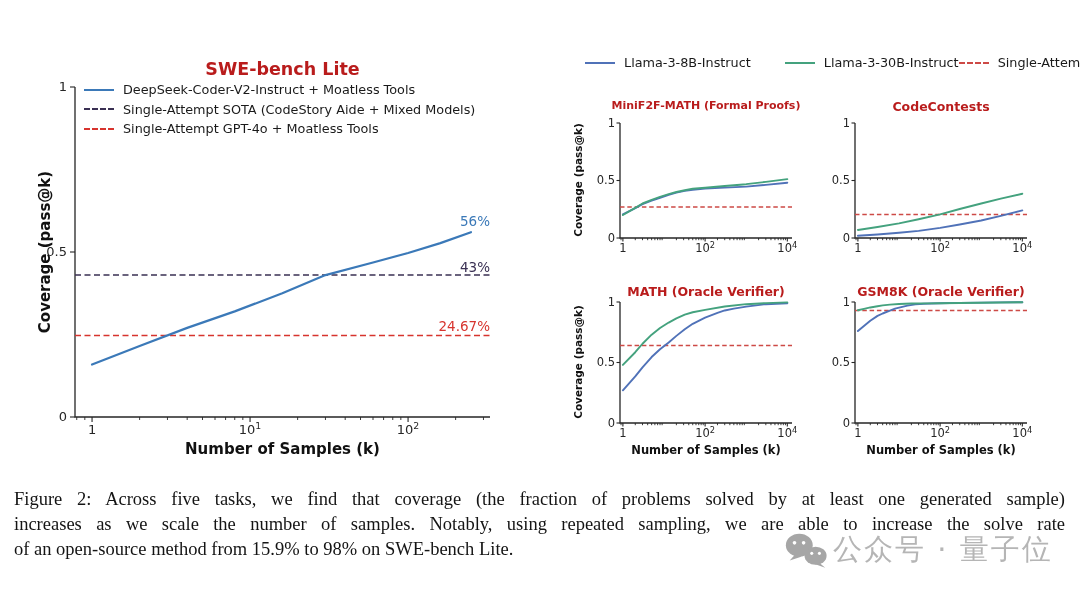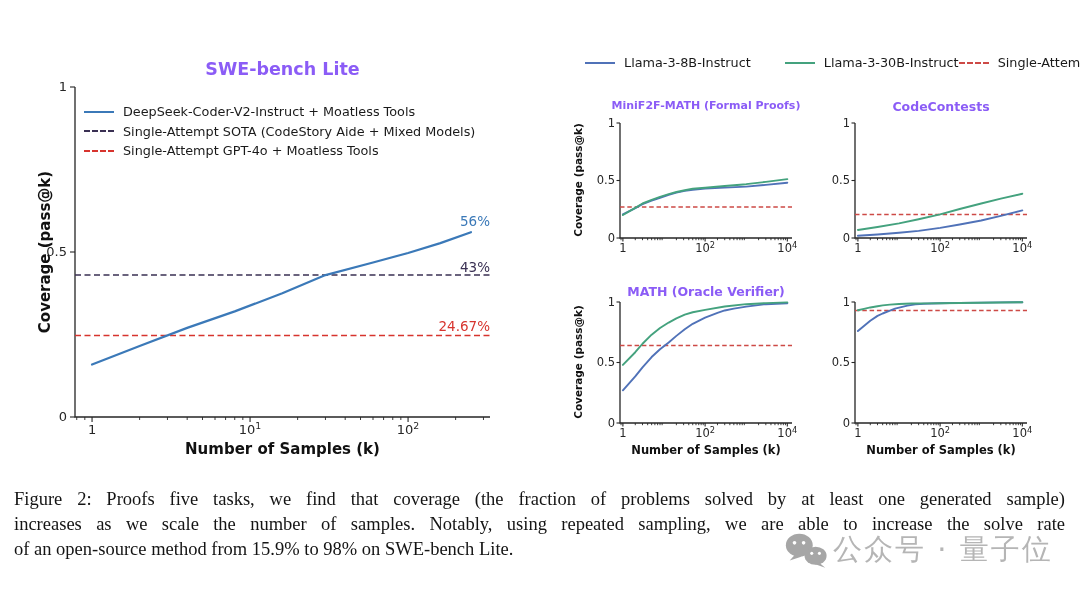"SWE-bench Lite" .chart-title { color: #8b5cf6 -> #b91c1c }
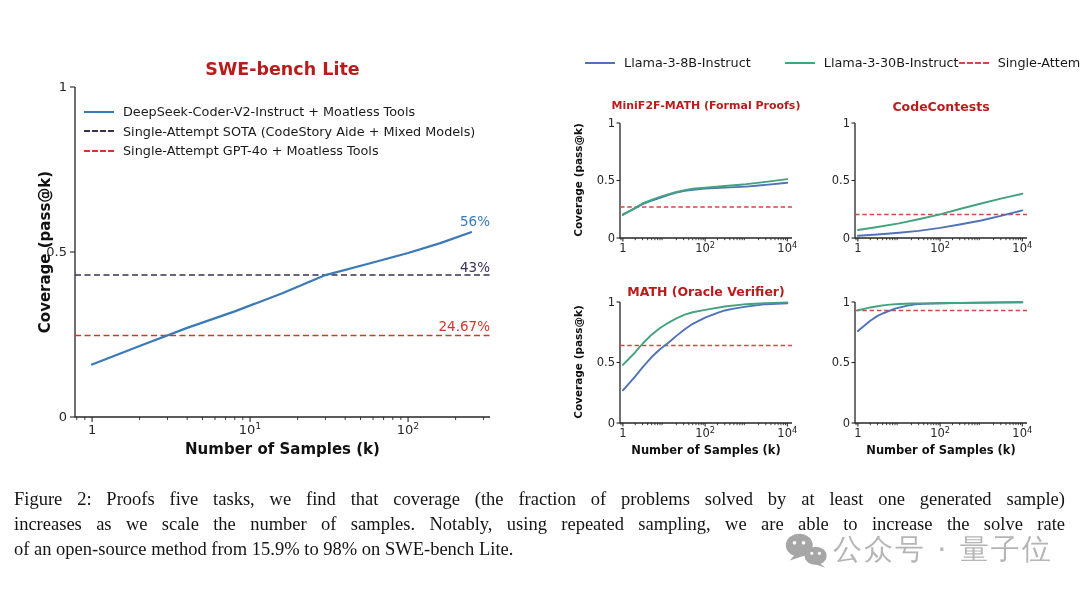"DeepSeek-Coder-V2-Instruct + Moatless" #swe-legend { top: 104px -> 82px }
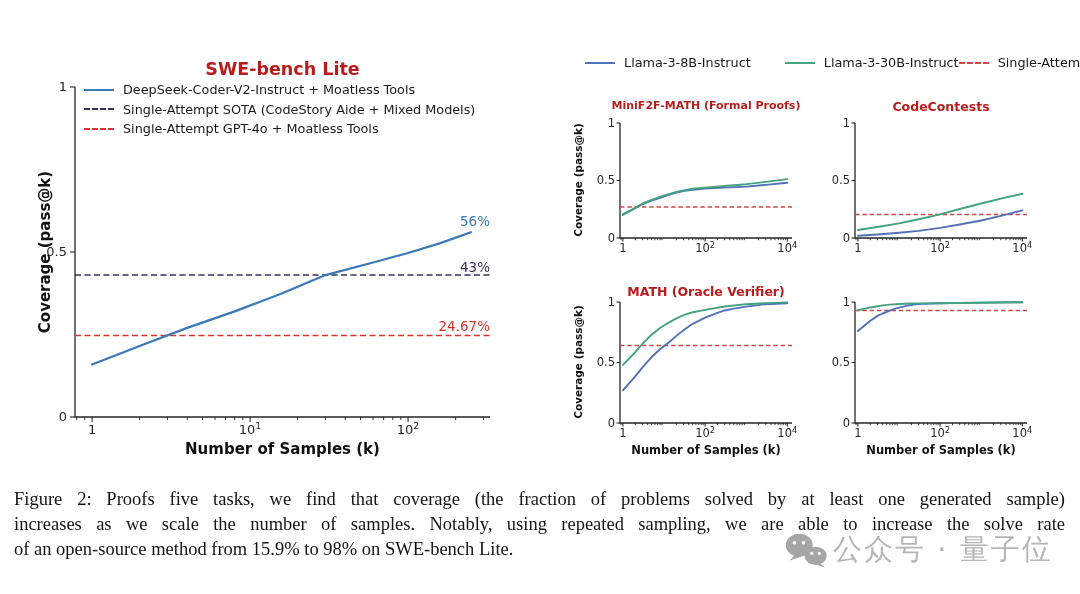"GSM8K (Oracle Verifier)" div.abs { html: none -> <div>GSM8K (Oracle Verifier)</div> }
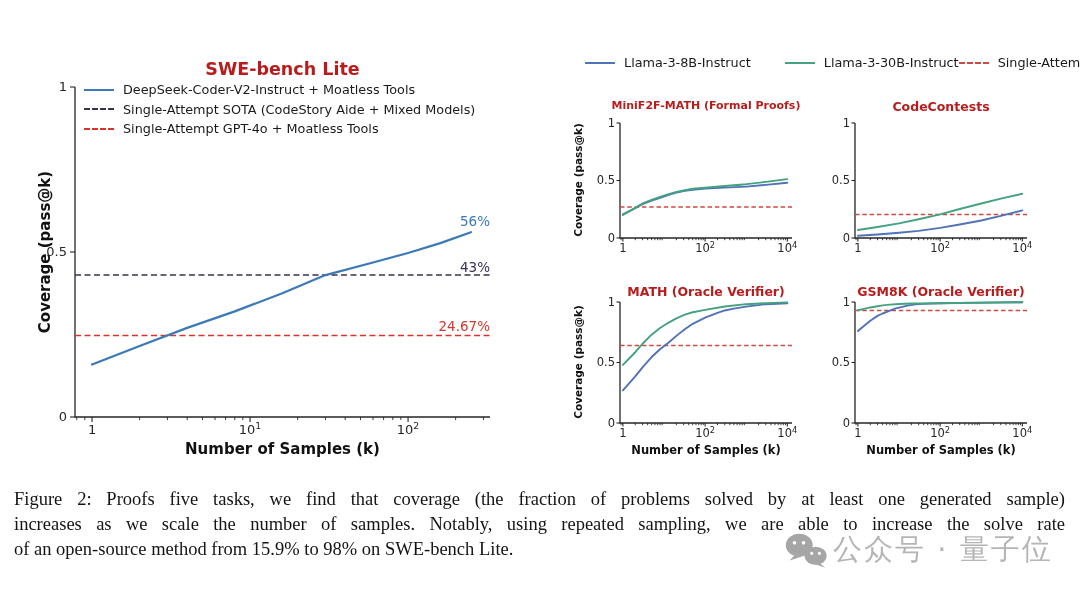"Figure 2: Proofs five tasks," div.cap { text: Proofs -> Across }
